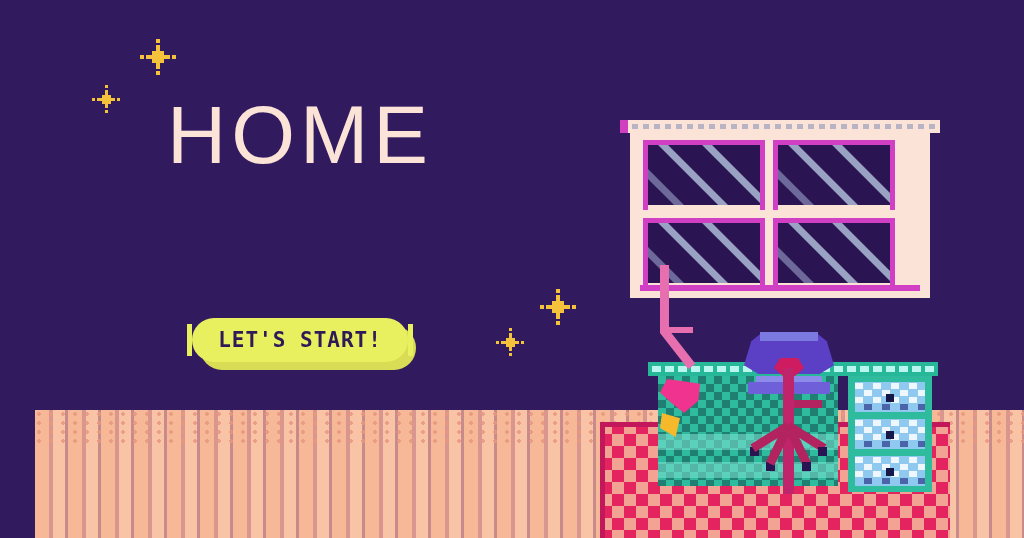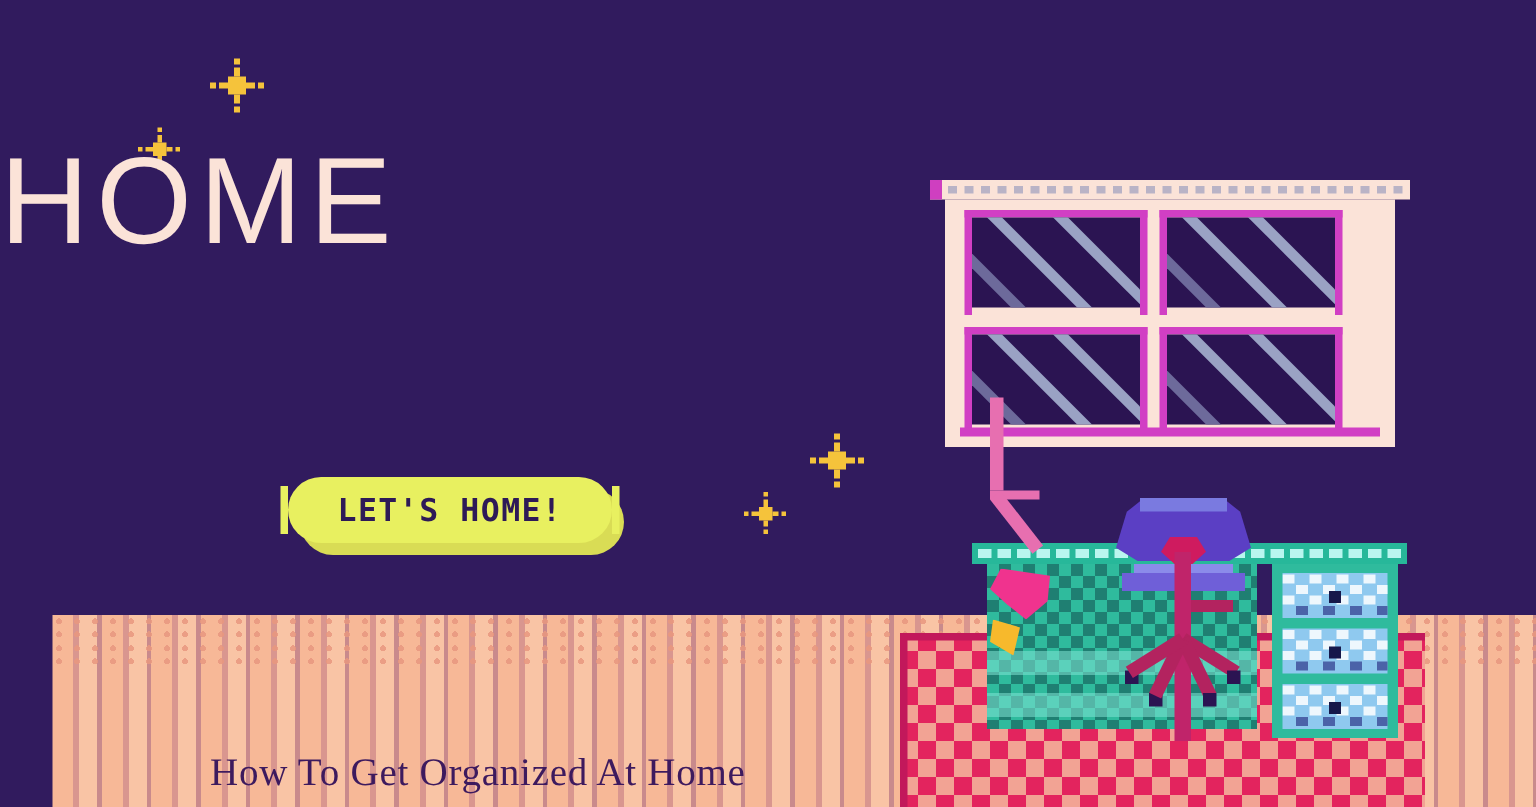"HOME" #title-block { text-align: left -> center }
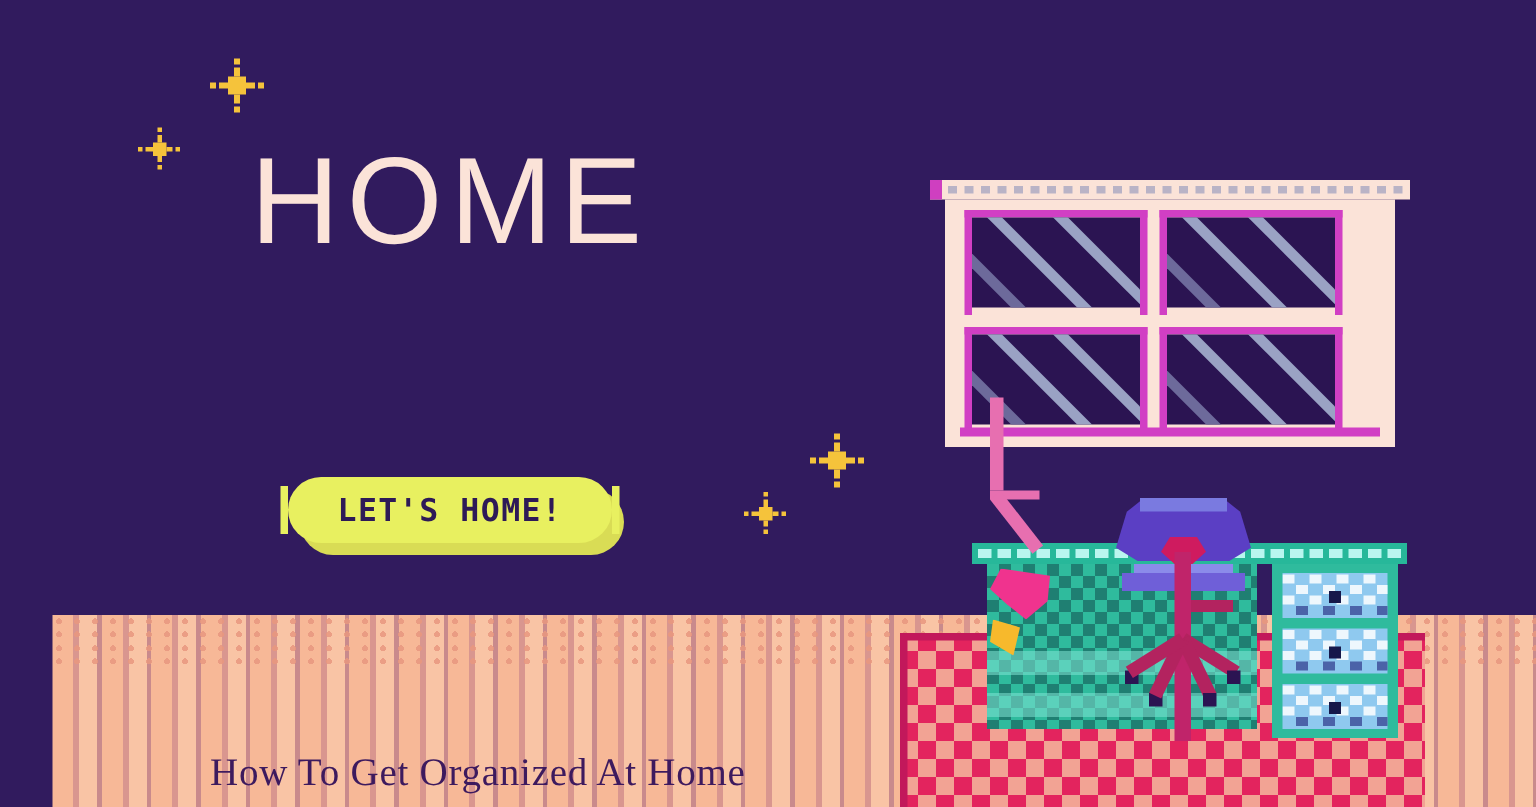"LET'S HOME!" span { text: HOME -> START }
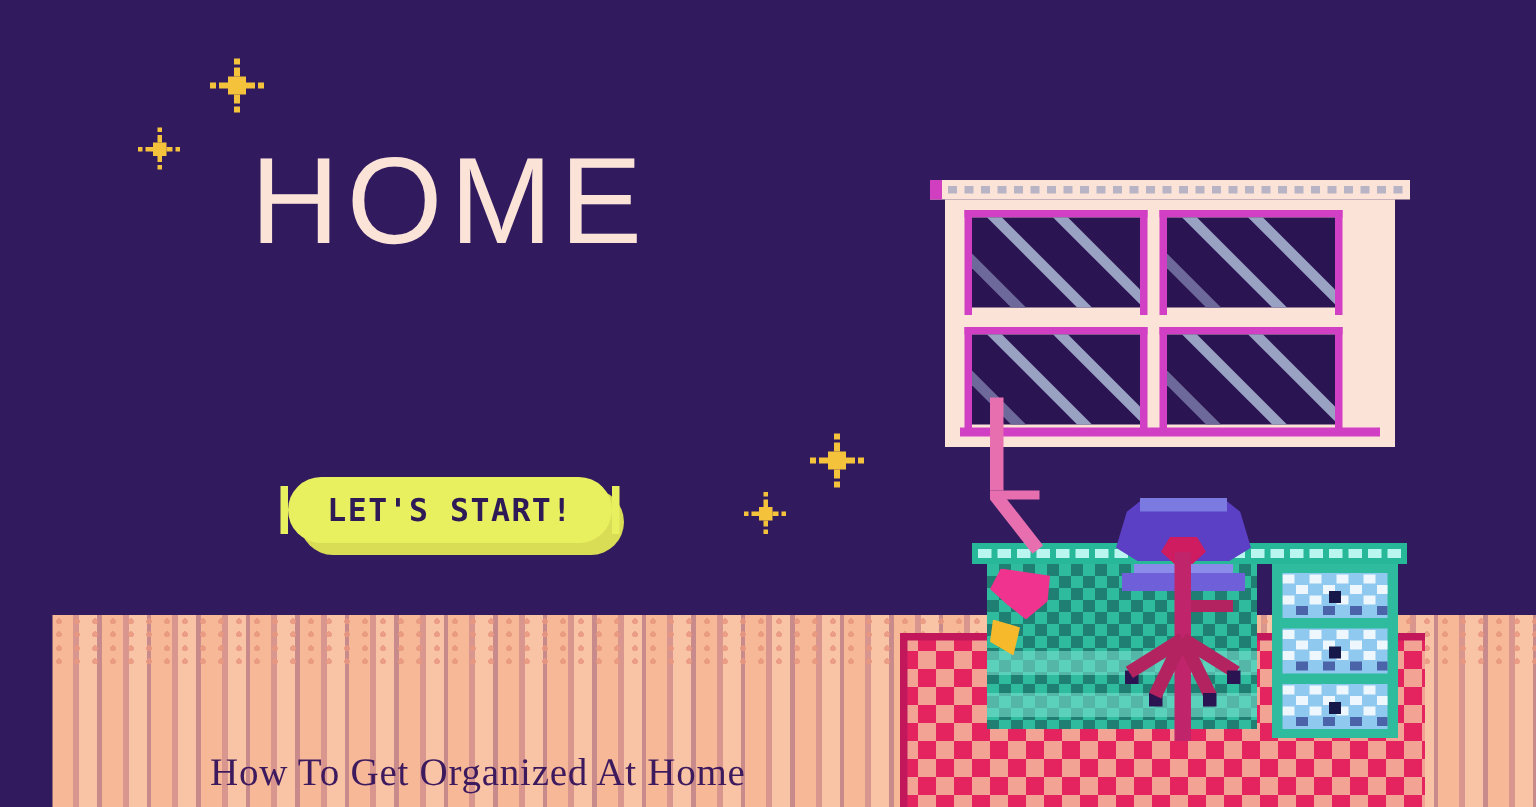"How To Get Organized At" div { html: <div>How To Get Organized At Home</div> -> none }
